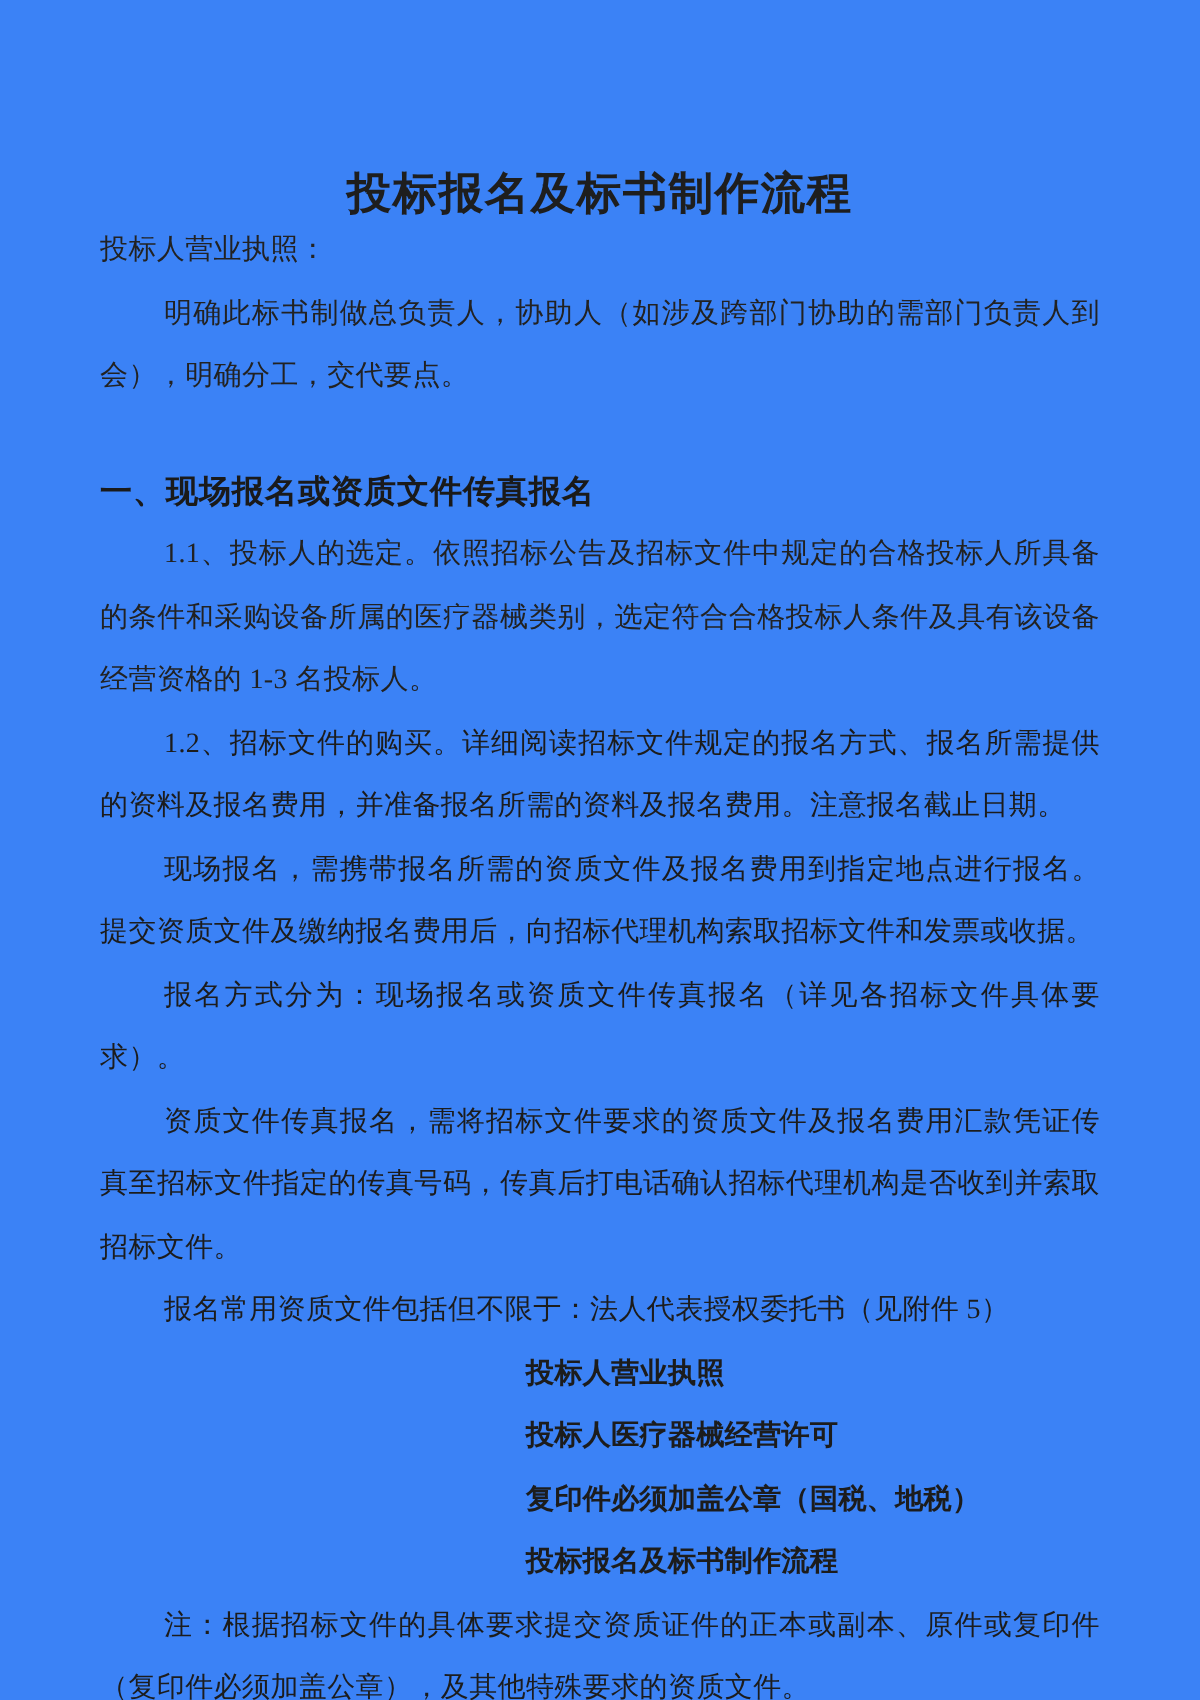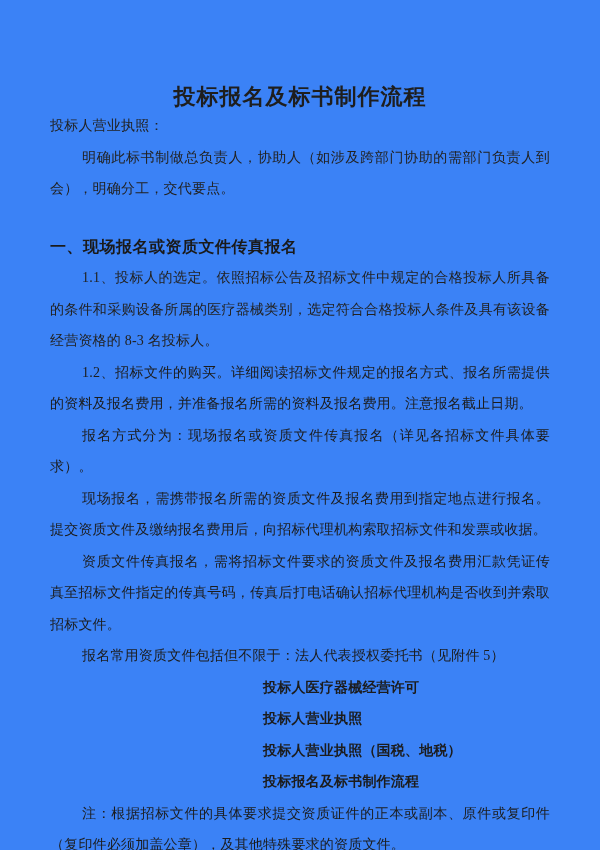"1.1、投标人的选定。依照招标公告及招标文件中规定的合格投标人所具备的条件和采购" p.para { text: 8-3 -> 1-3 }
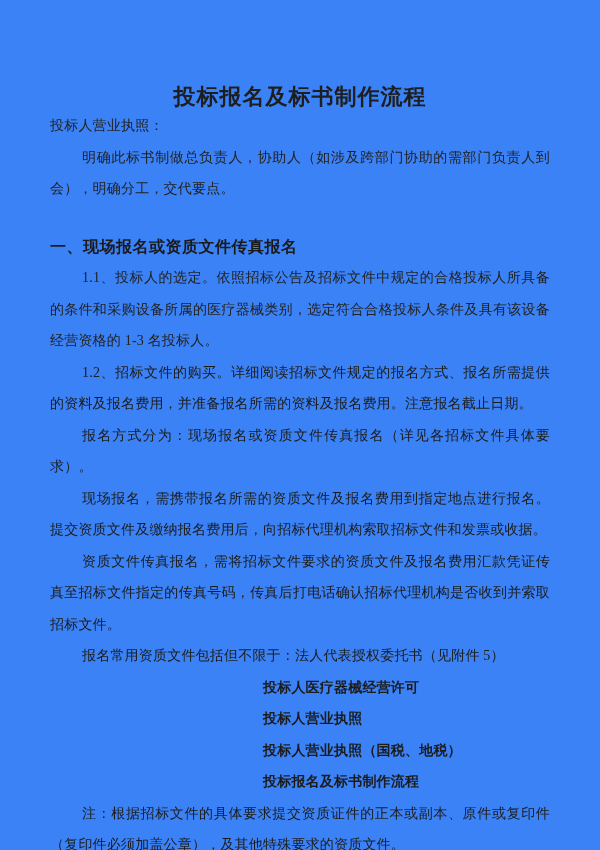"报名方式分为：现场报名或资质文件传真报名（详见各招标文件具体要求）。" p.para { order: before "现场报名，需携带报名所需的资质文件及报名费用到指定地点进行报名。提交资质文件及缴" -> after "现场报名，需携带报名所需的资质文件及报名费用到指定地点进行报名。提交资质文件及缴" }
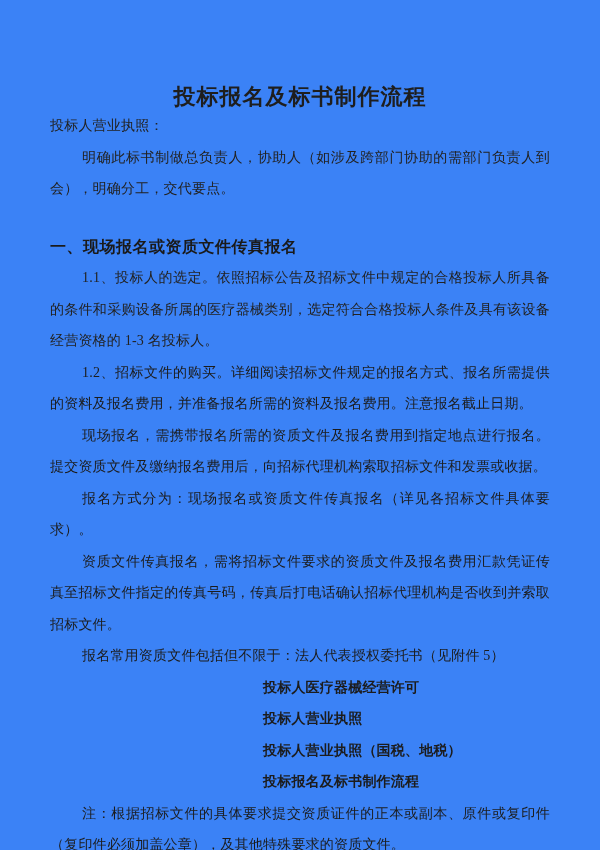"投标人医疗器械经营许可" p.qual-item { order: before "投标人营业执照" -> after "投标人营业执照" }
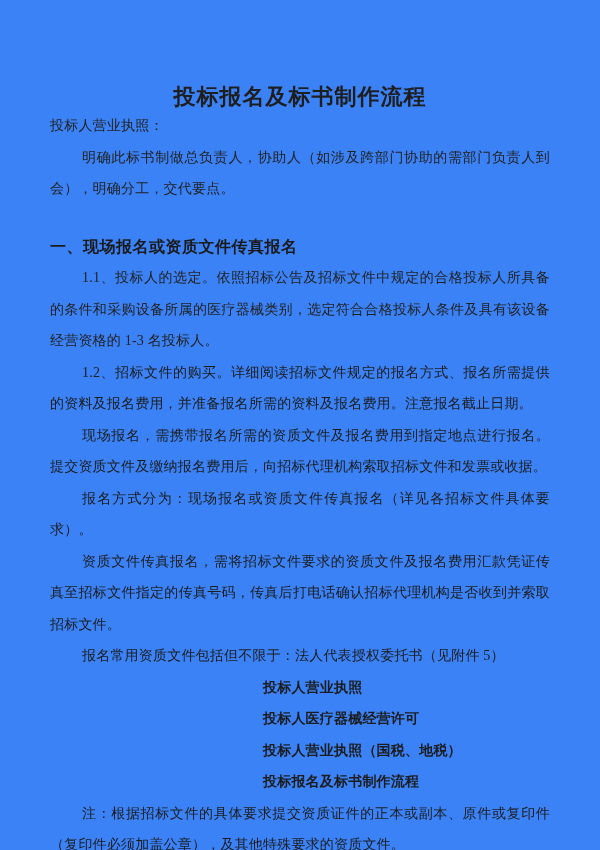"投标人营业执照（国税、地税）" p.qual-item { text: 投标人营业执照 -> 复印件必须加盖公章 }
